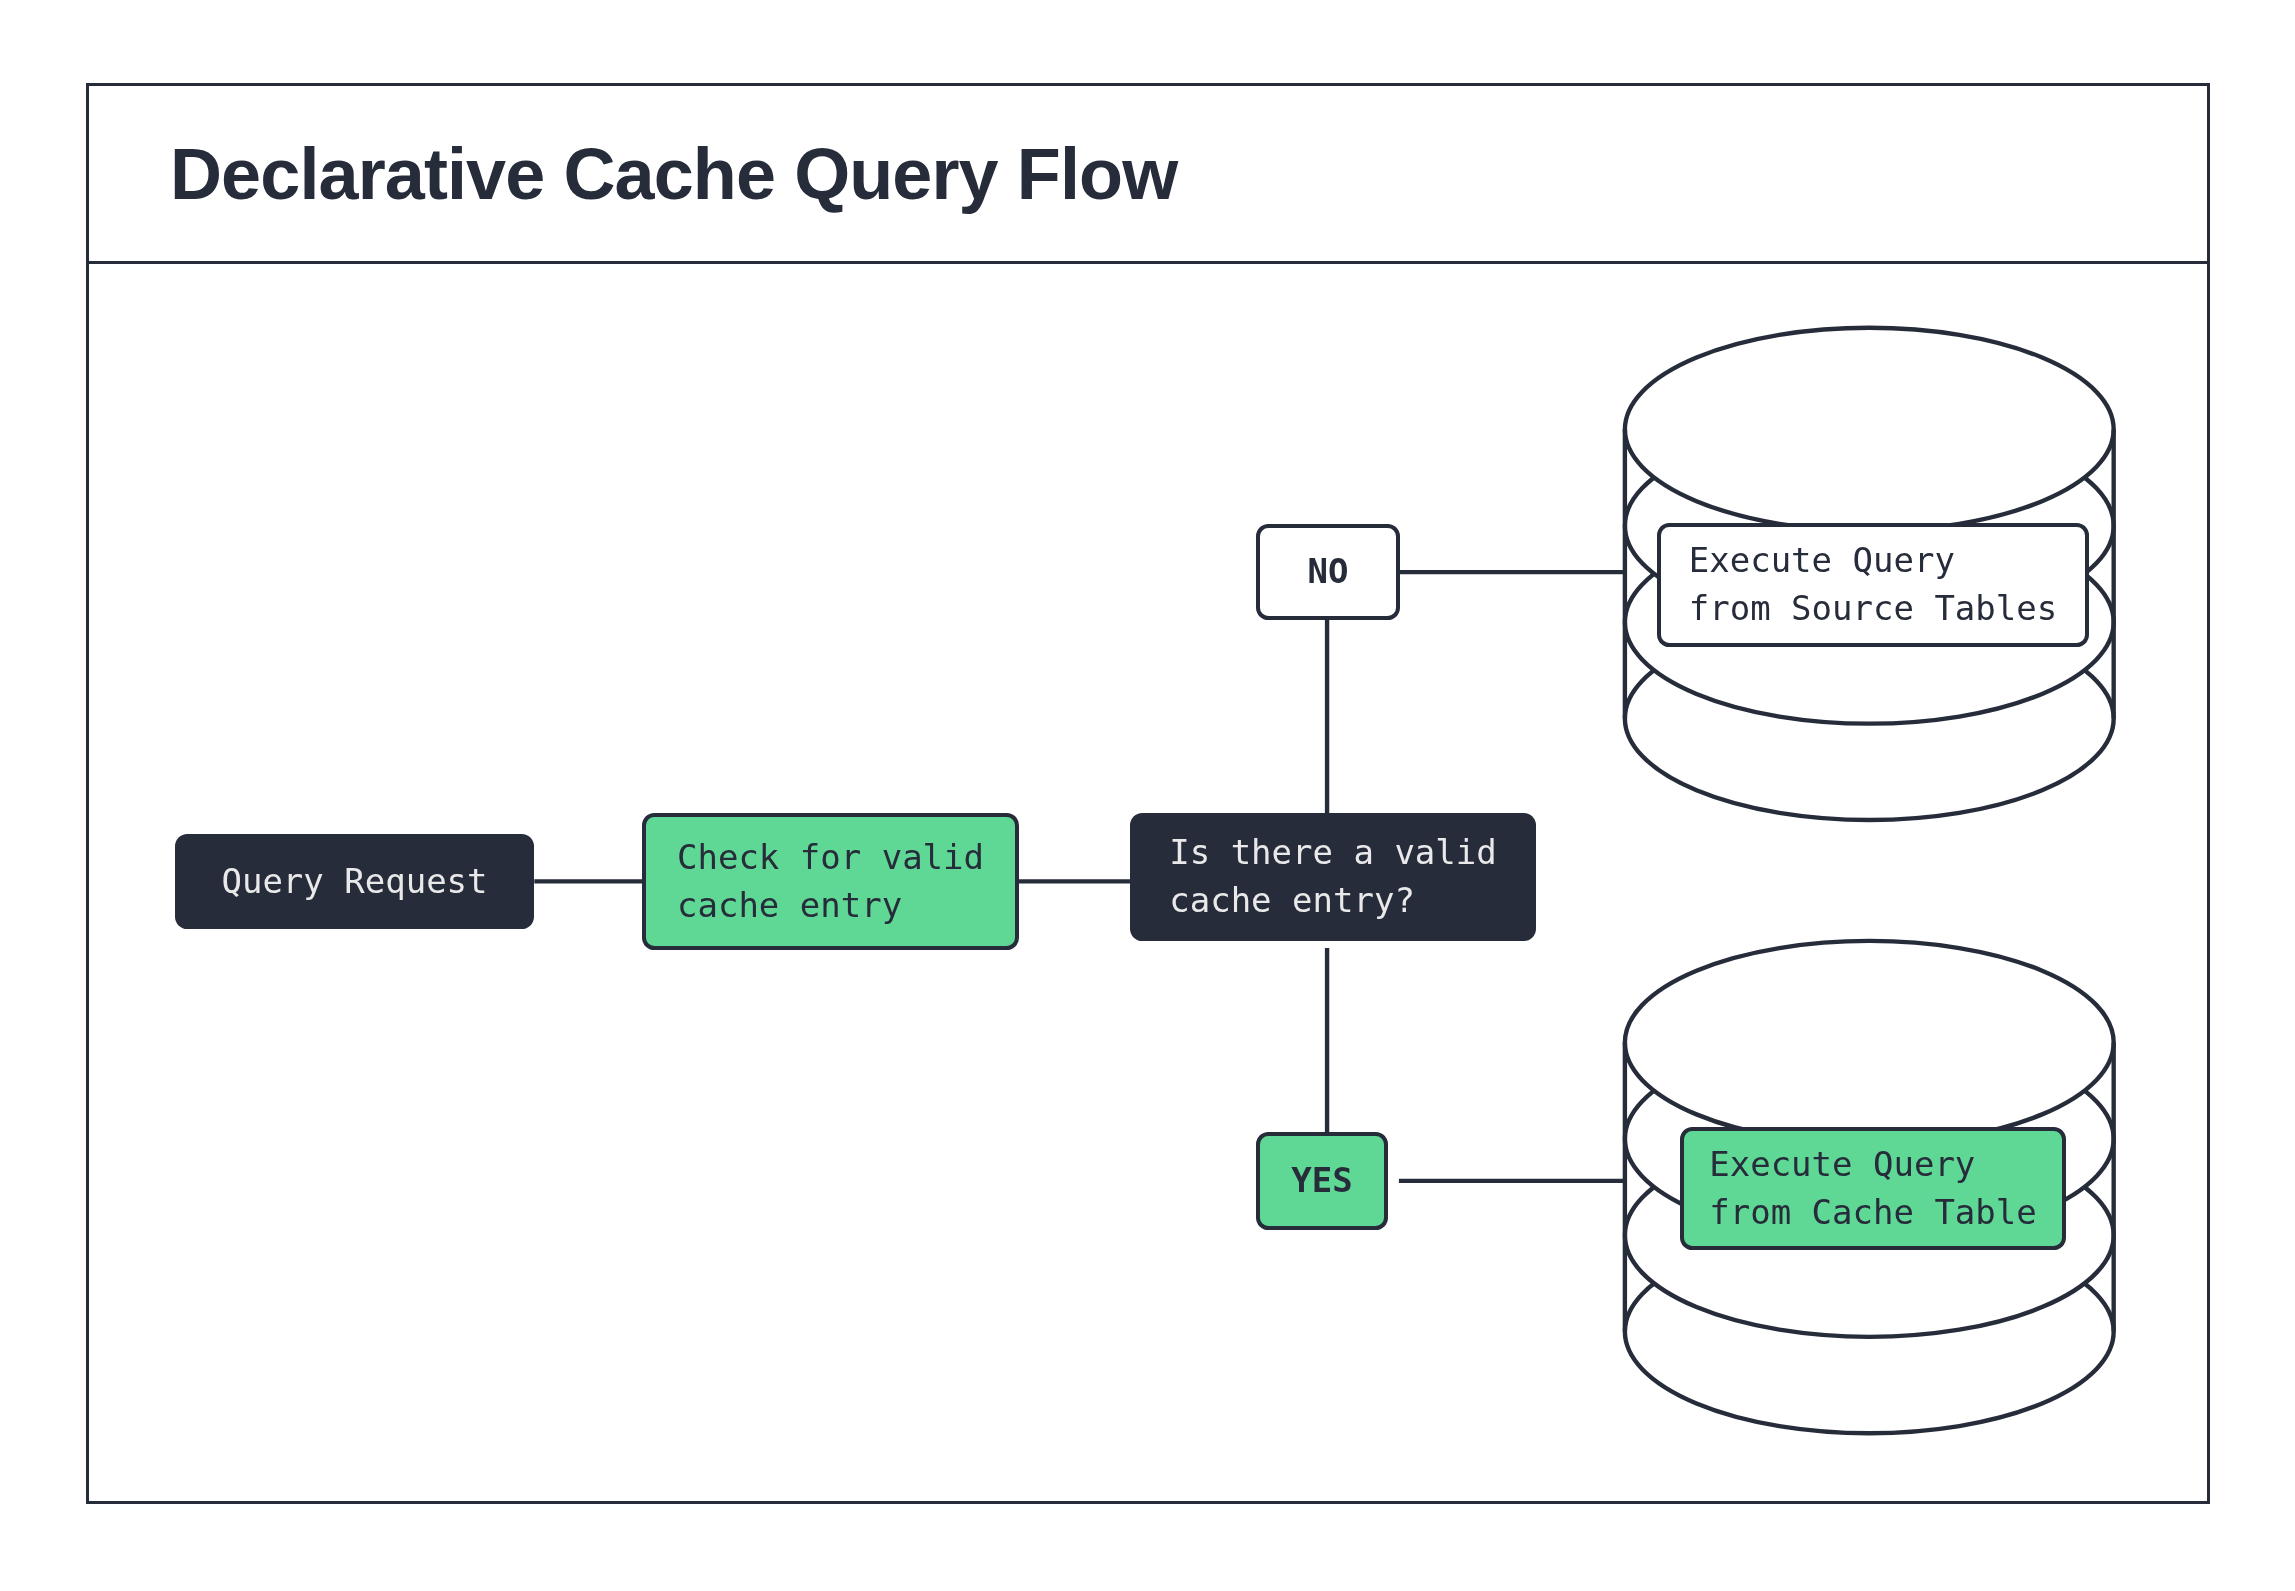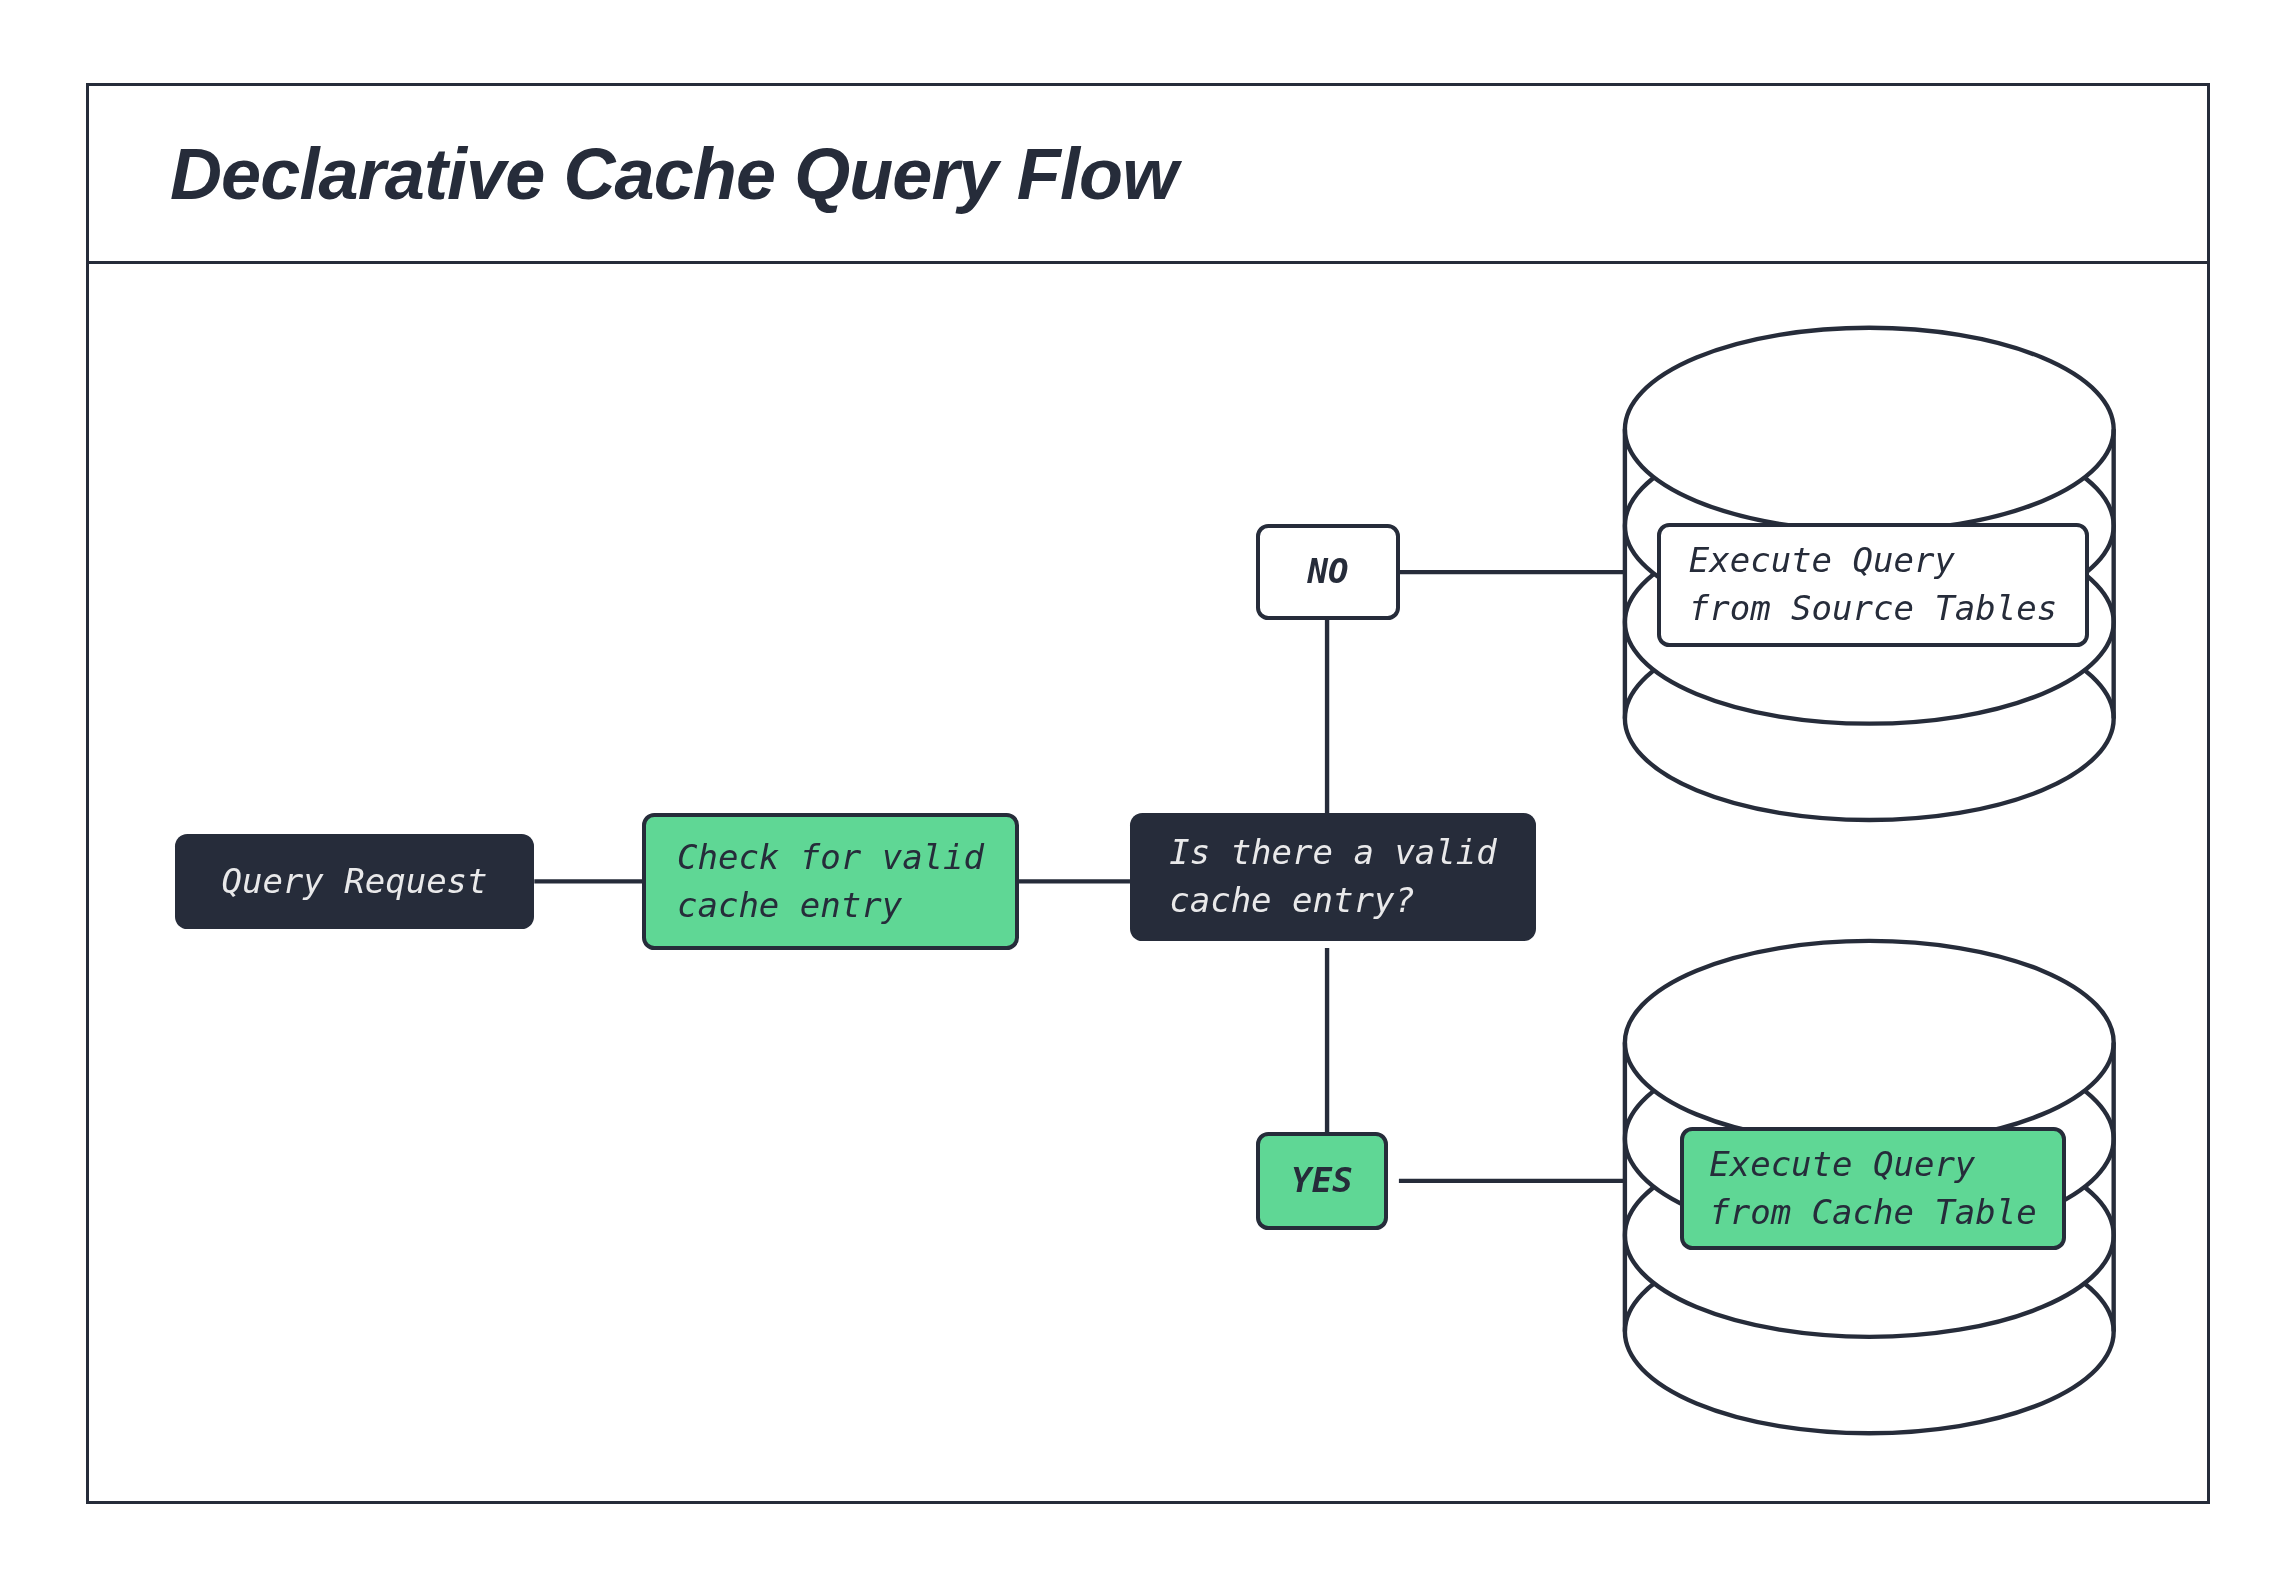"Declarative Cache Query Flow" .canvas { font-style: italic -> none }
